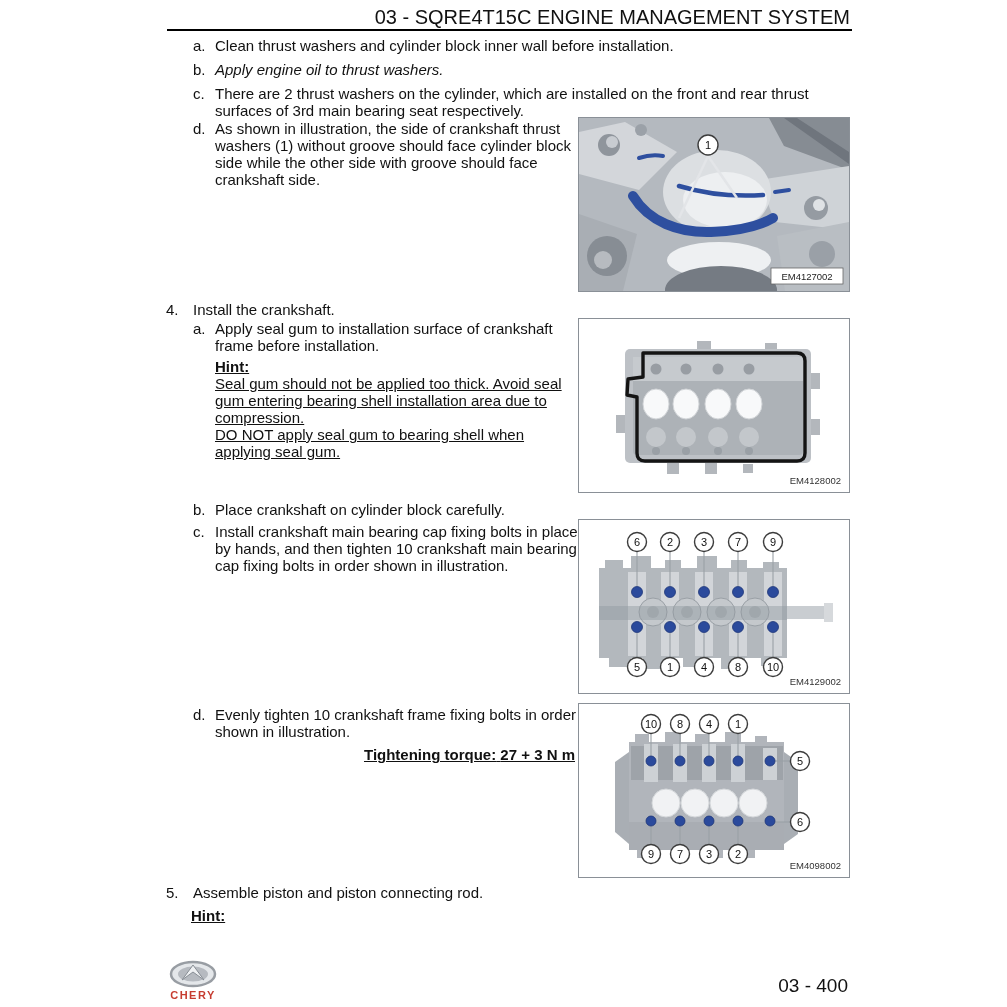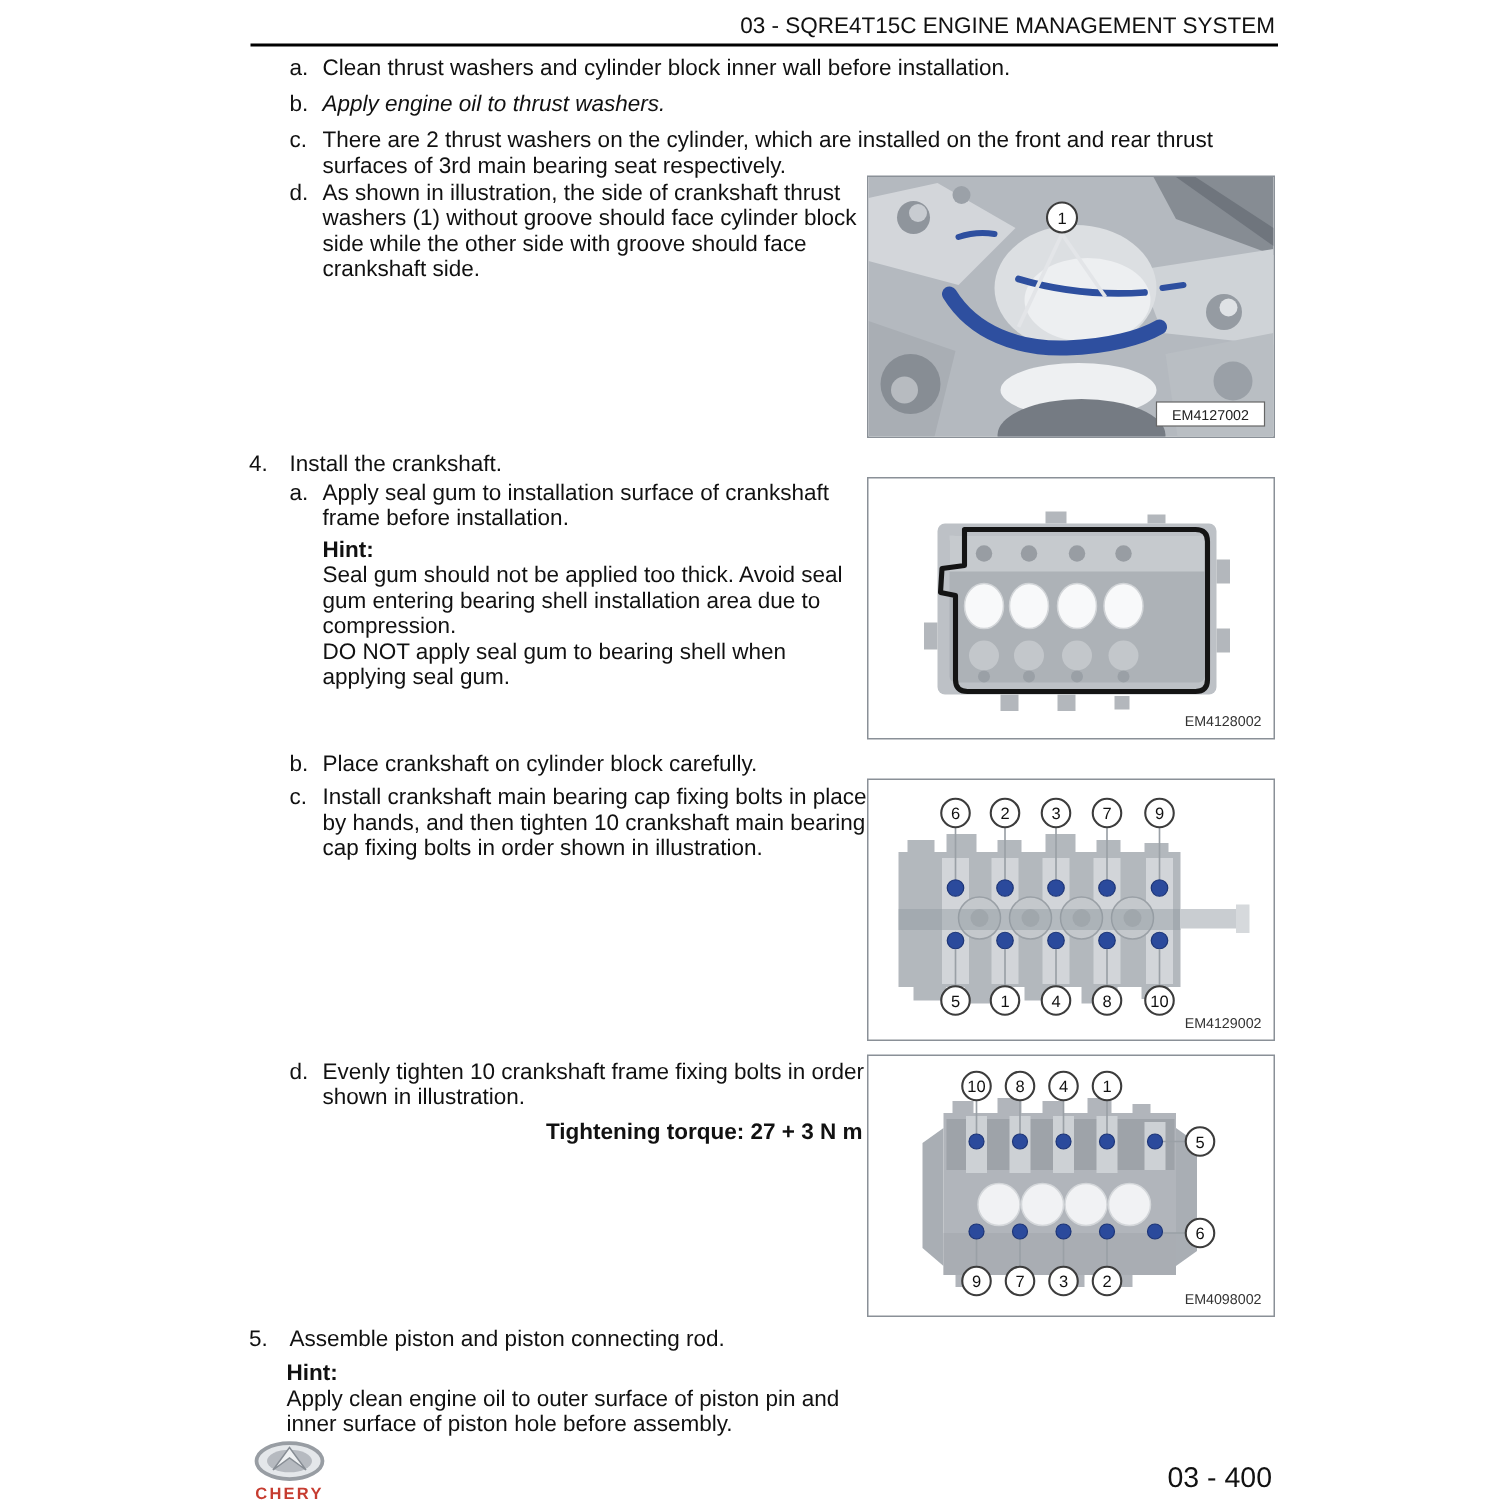"03 - SQRE4T15C ENGINE MANAGEMENT" .hdr { font-size: 15px -> 20px }
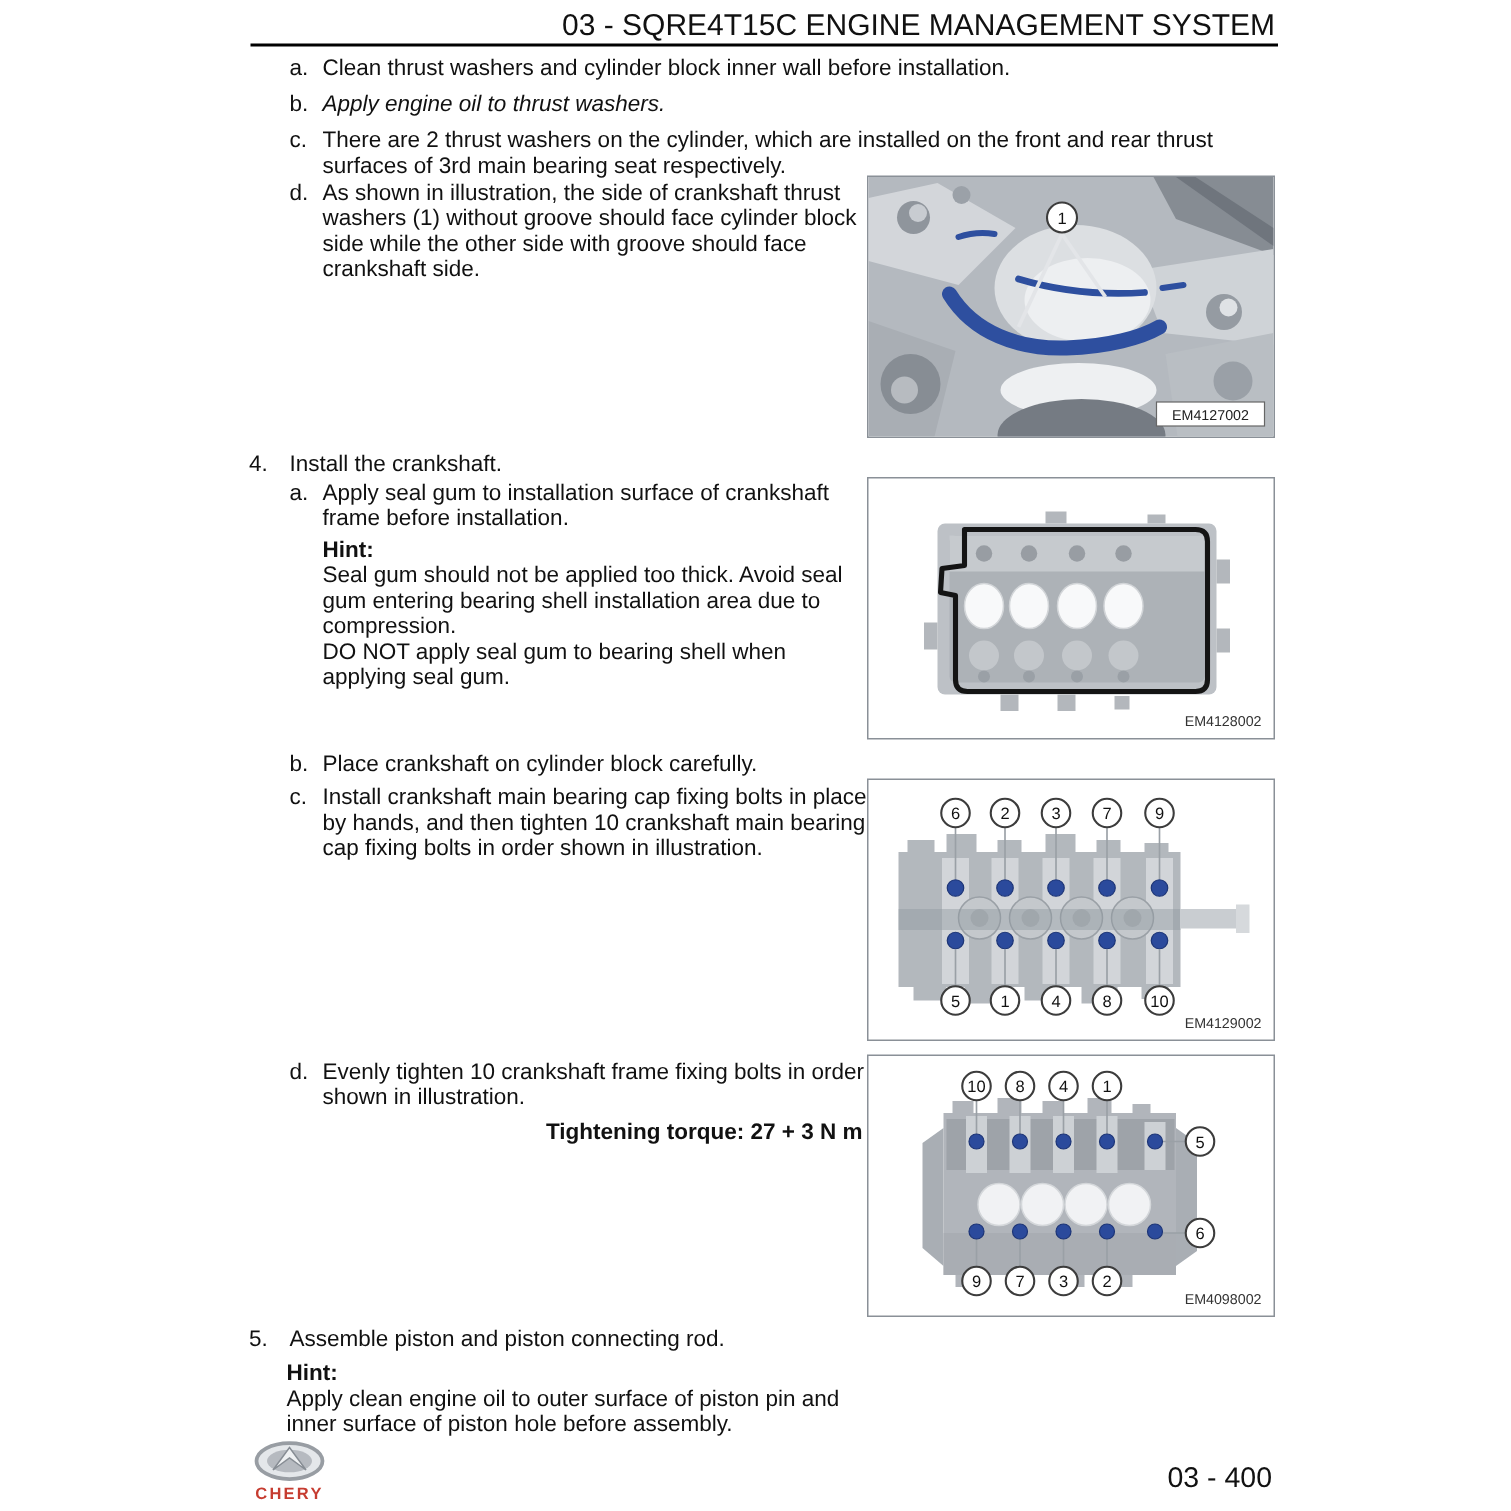"Hint:" .blk { text-decoration: none -> underline }
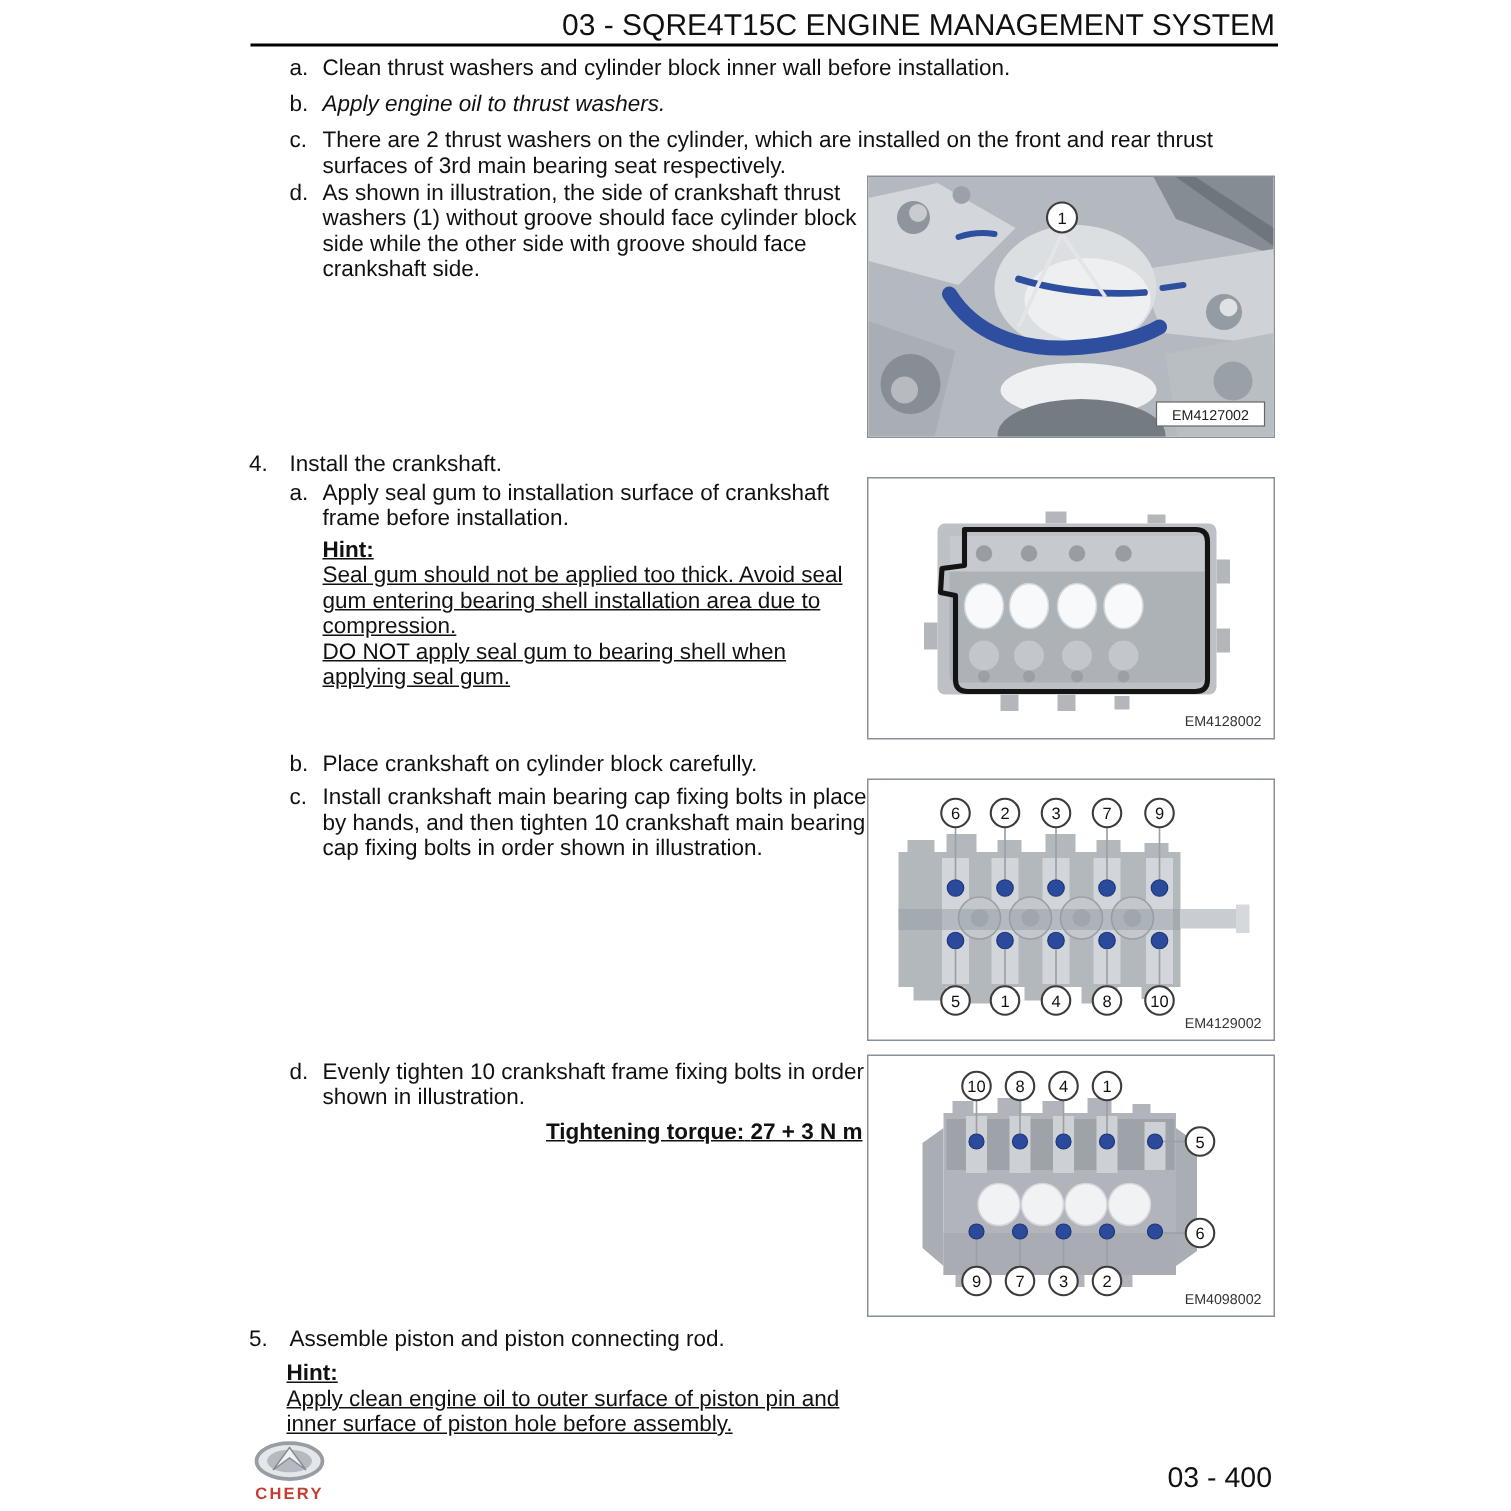"Apply clean engine oil to" p { html: <p>Apply clean engine oil to outer surface of piston pin and inner surface of piston hole before assembly.</p> -> none }
